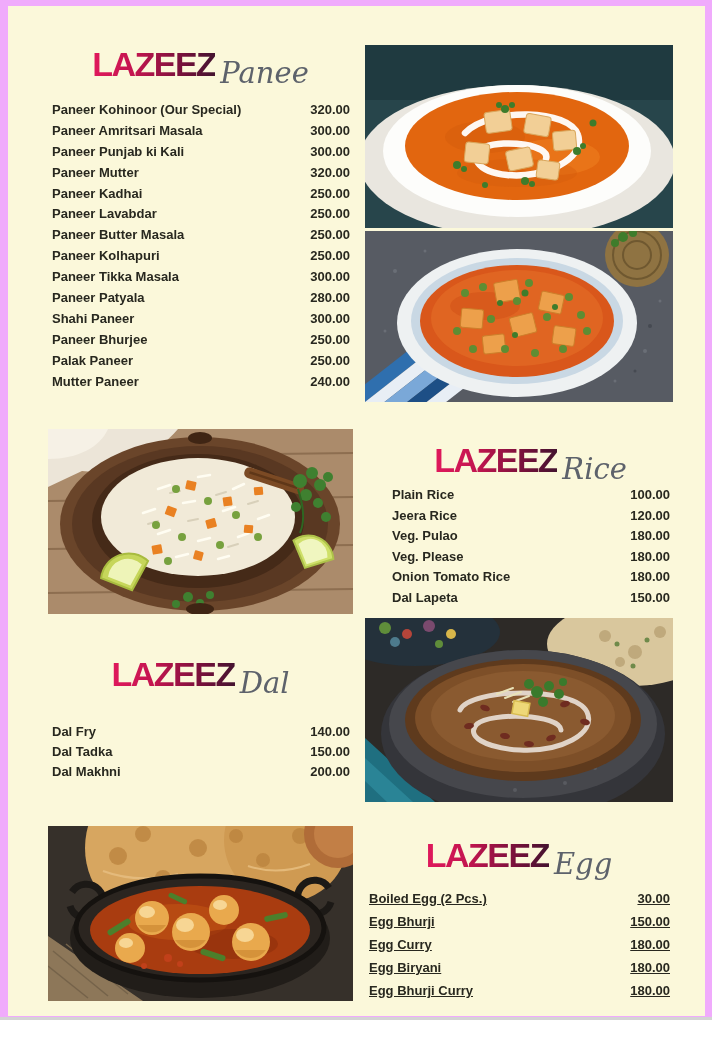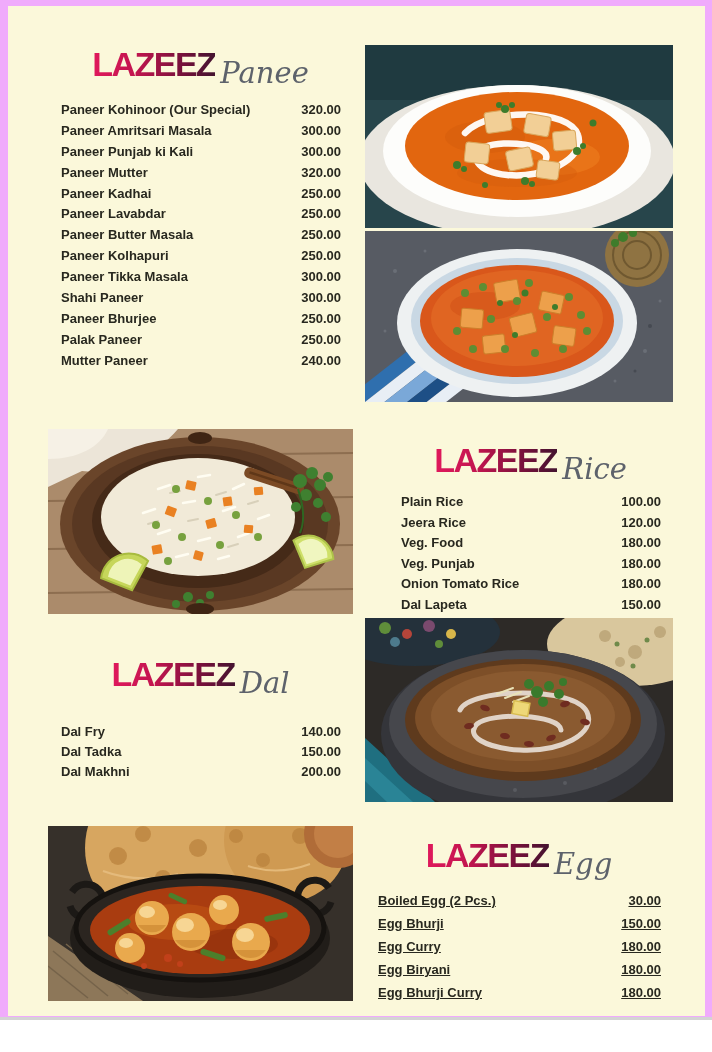"Paneer Kohinoor (Our Special)" .items { margin: 9px -> 0 }
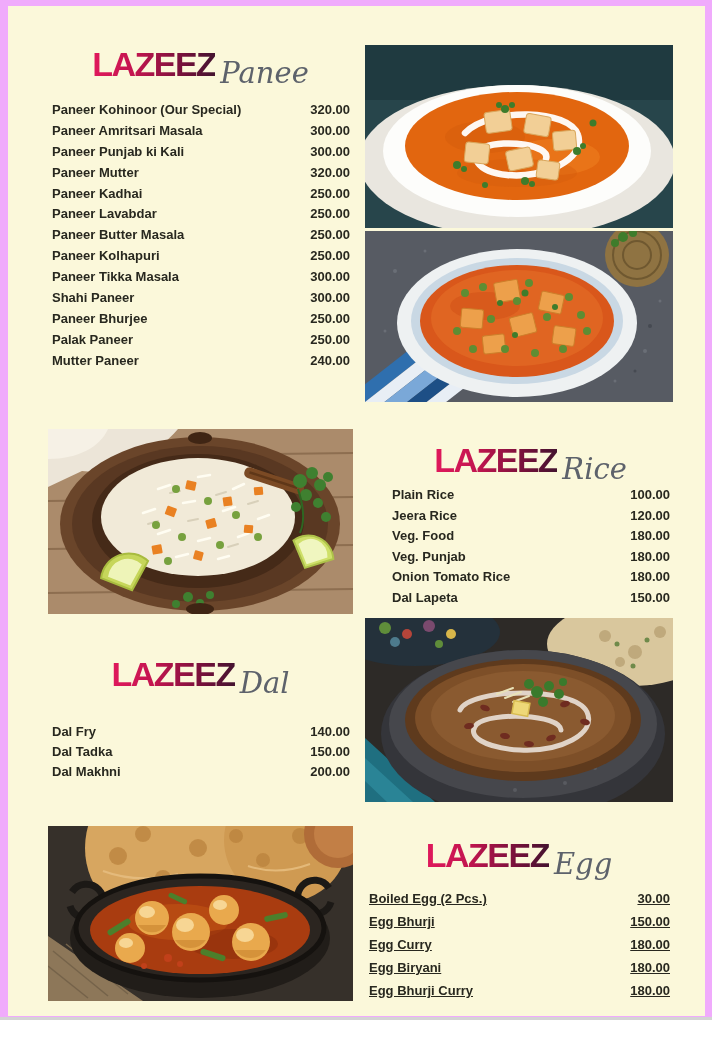"Paneer Patyala" li.item { html: none -> <li> <span>Paneer Patyala</span> <span>280.00</span> </li> }
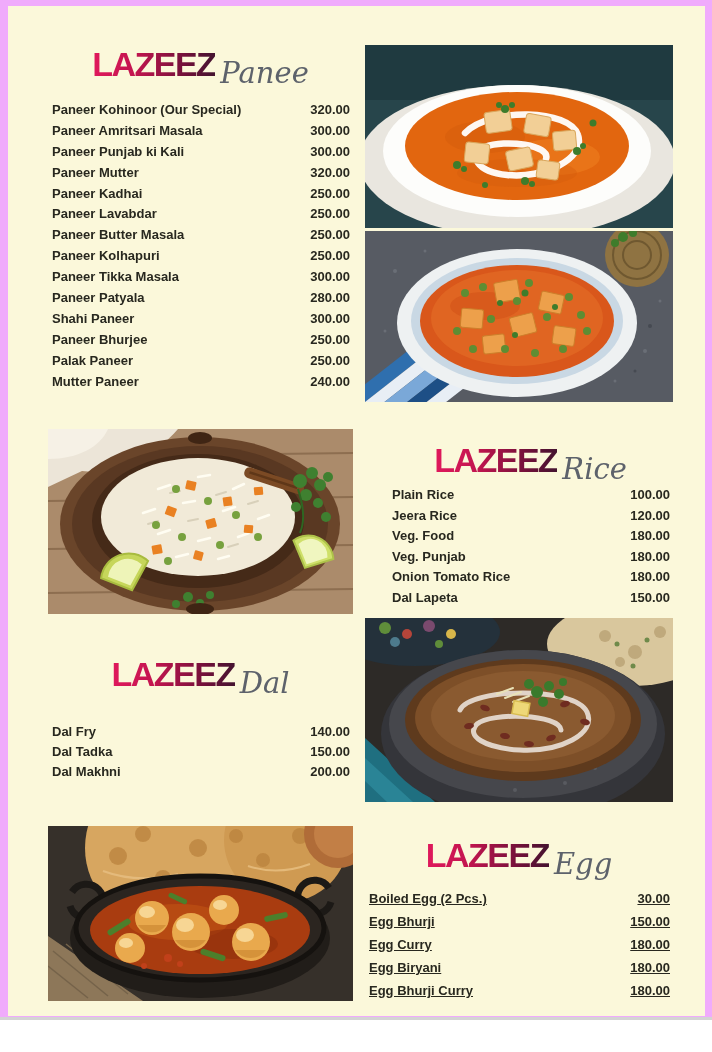"Veg. Food" span { text: Food -> Pulao }
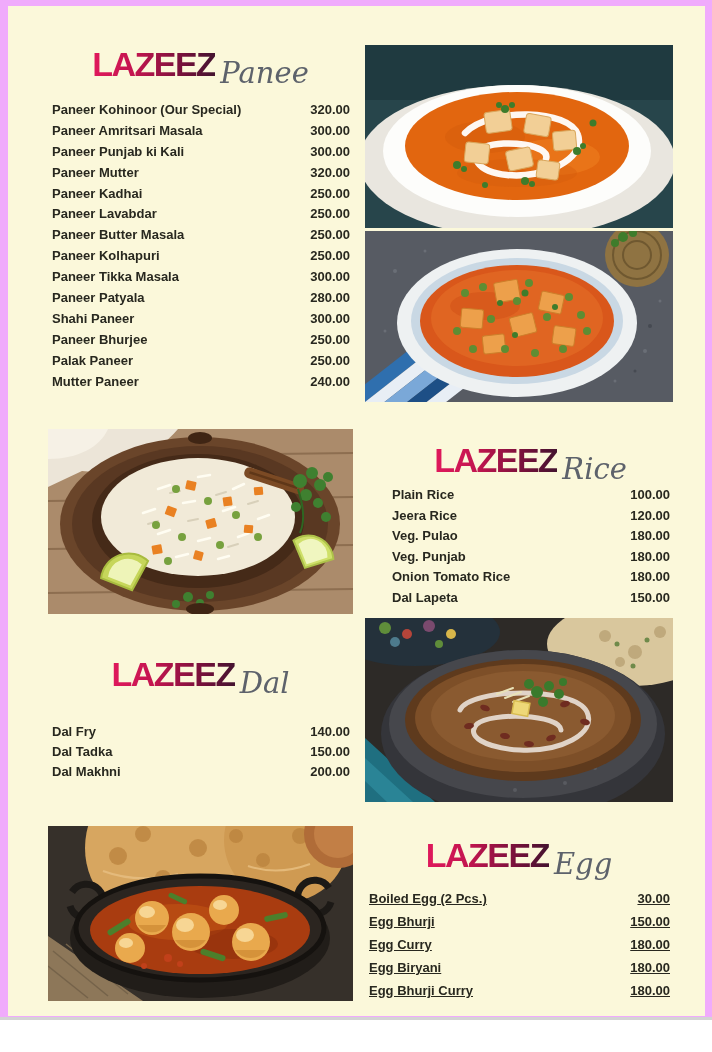"Veg. Punjab" span { text: Punjab -> Please }
